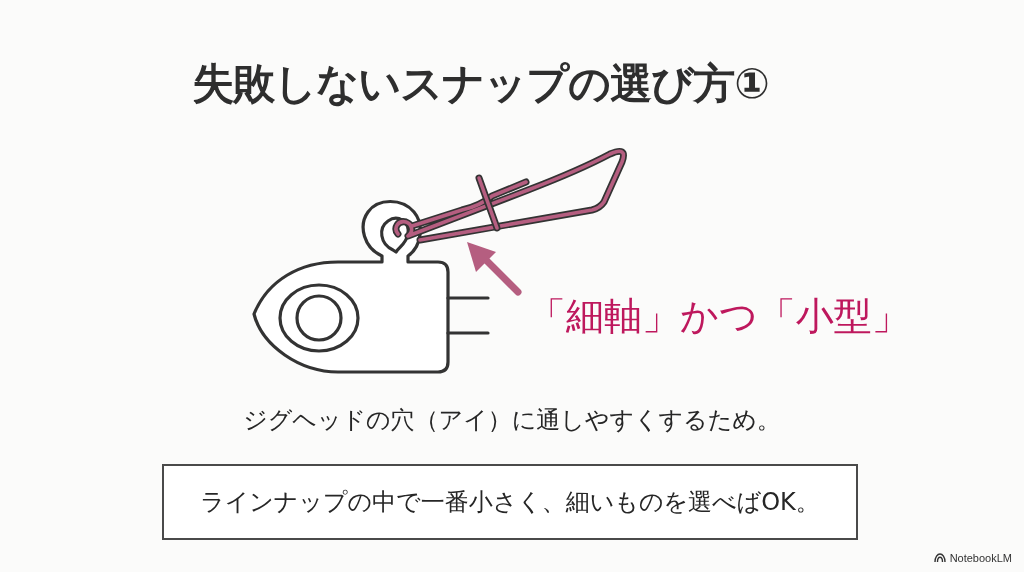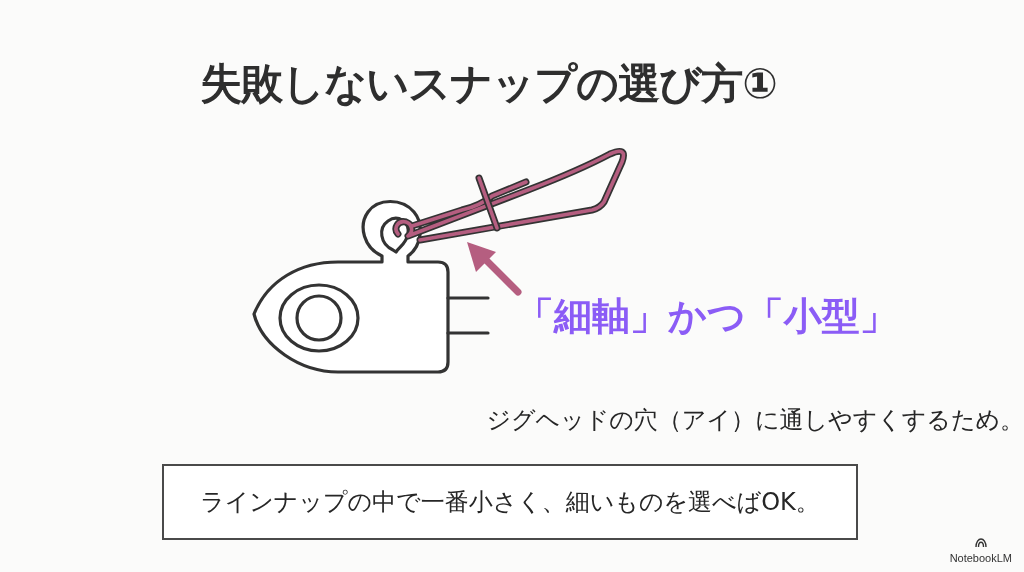"失敗しないスナップの選び方①" .slide-title { left: 16px -> 8px }
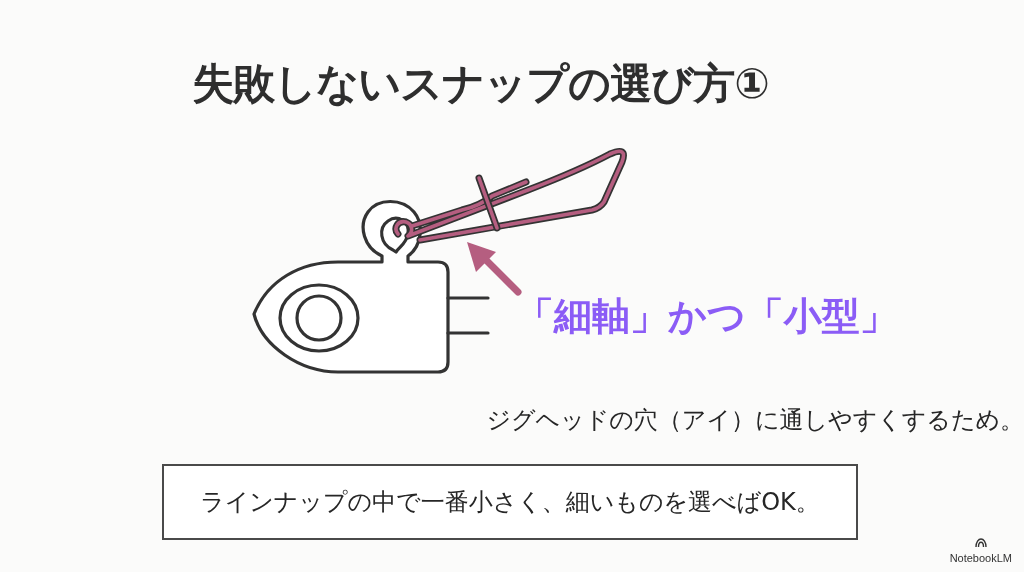"「細軸」かつ「小型」" .callout { color: #8b5cf6 -> #be185d; font-weight: bold -> normal; left: 516px -> 528px }
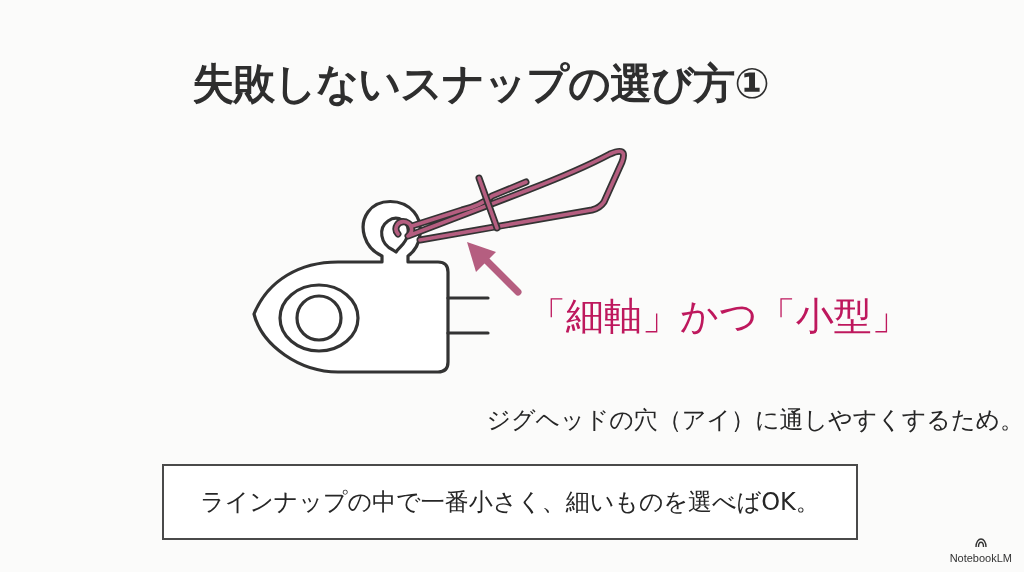"ジグヘッドの穴（アイ）に通しやすくするため。" .reason-text { text-align: right -> center }
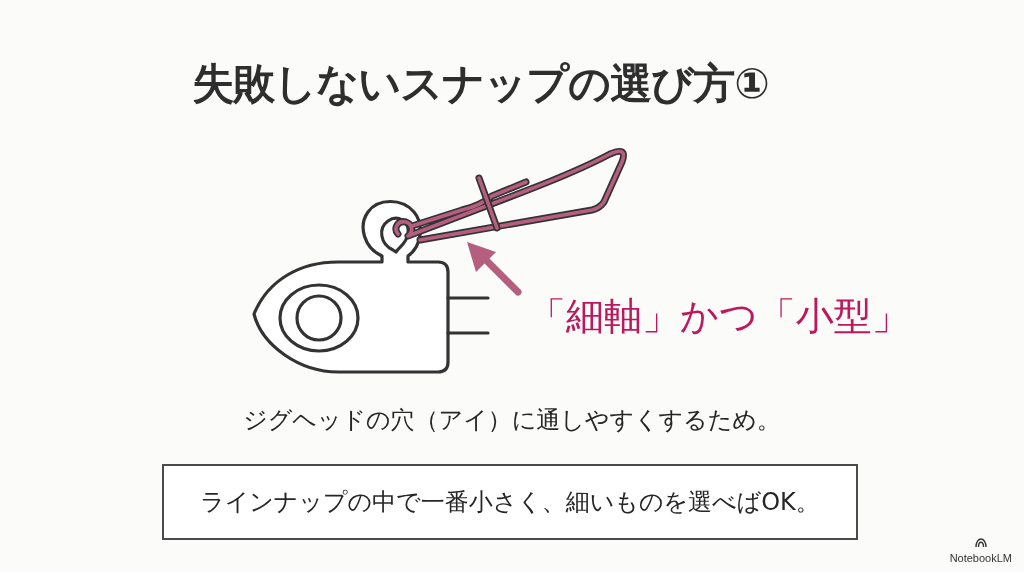"NotebookLM" .watermark { flex-direction: column -> none }
